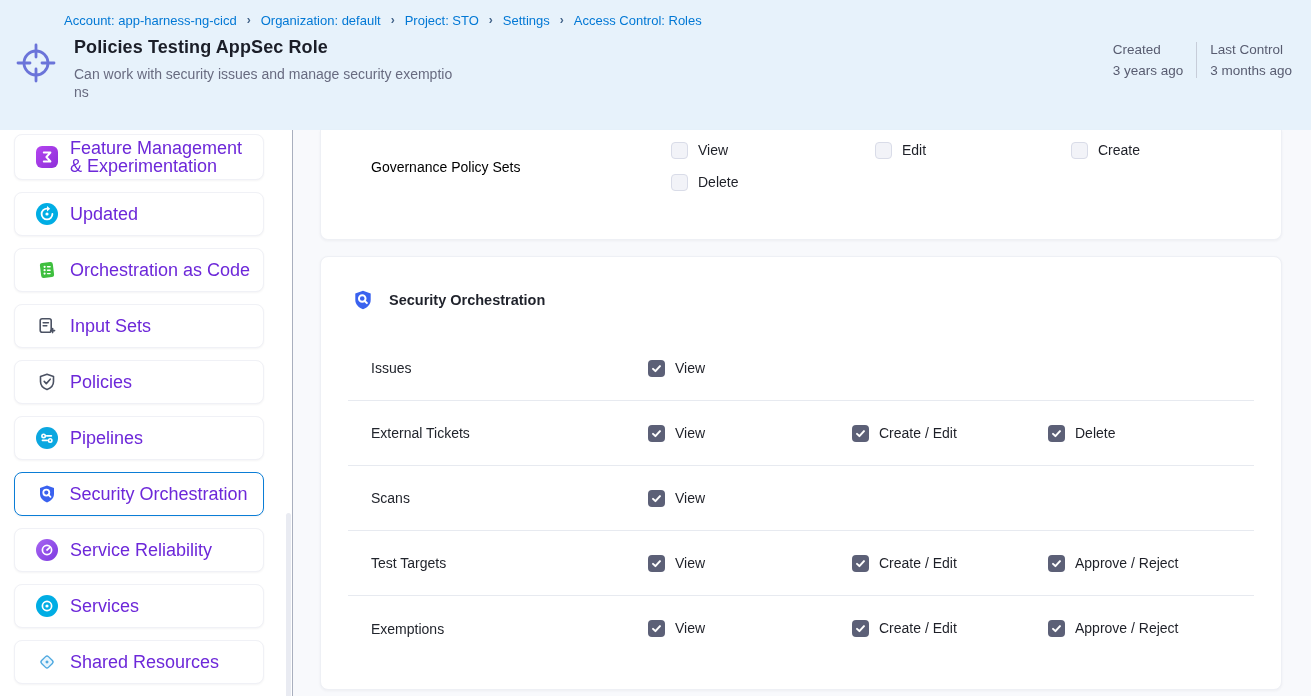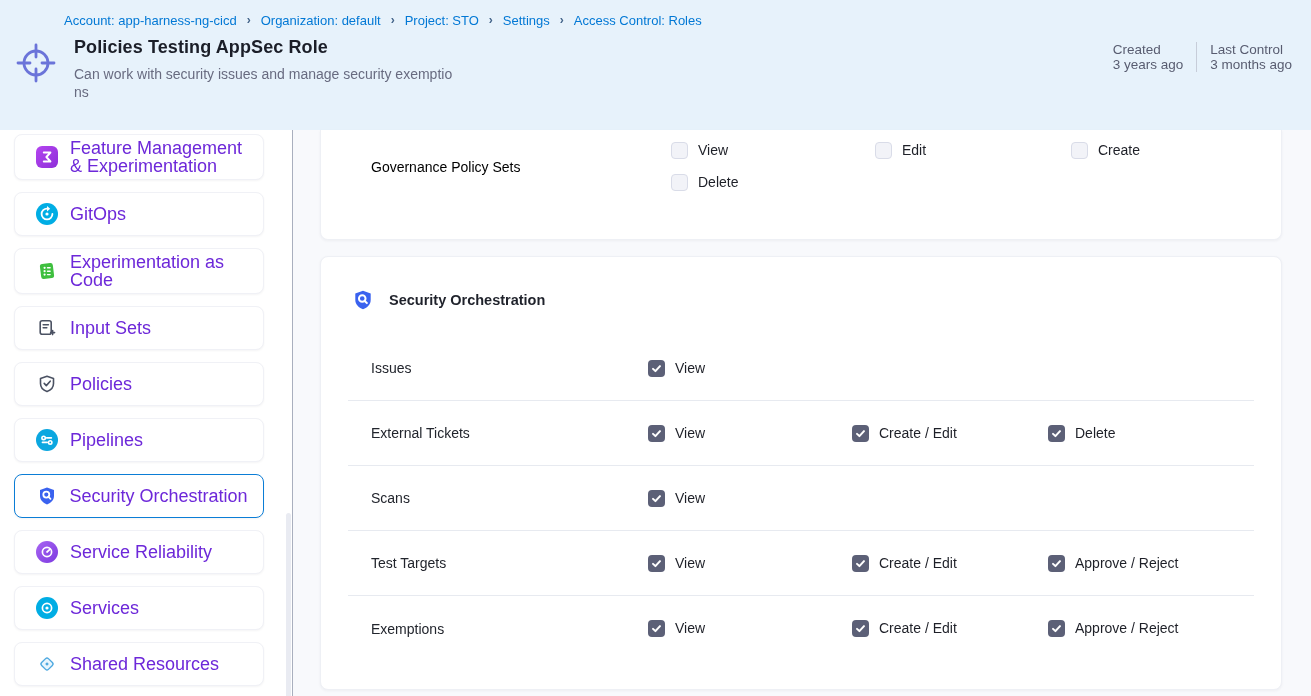"Created" .meta-col { gap: none -> 6px }
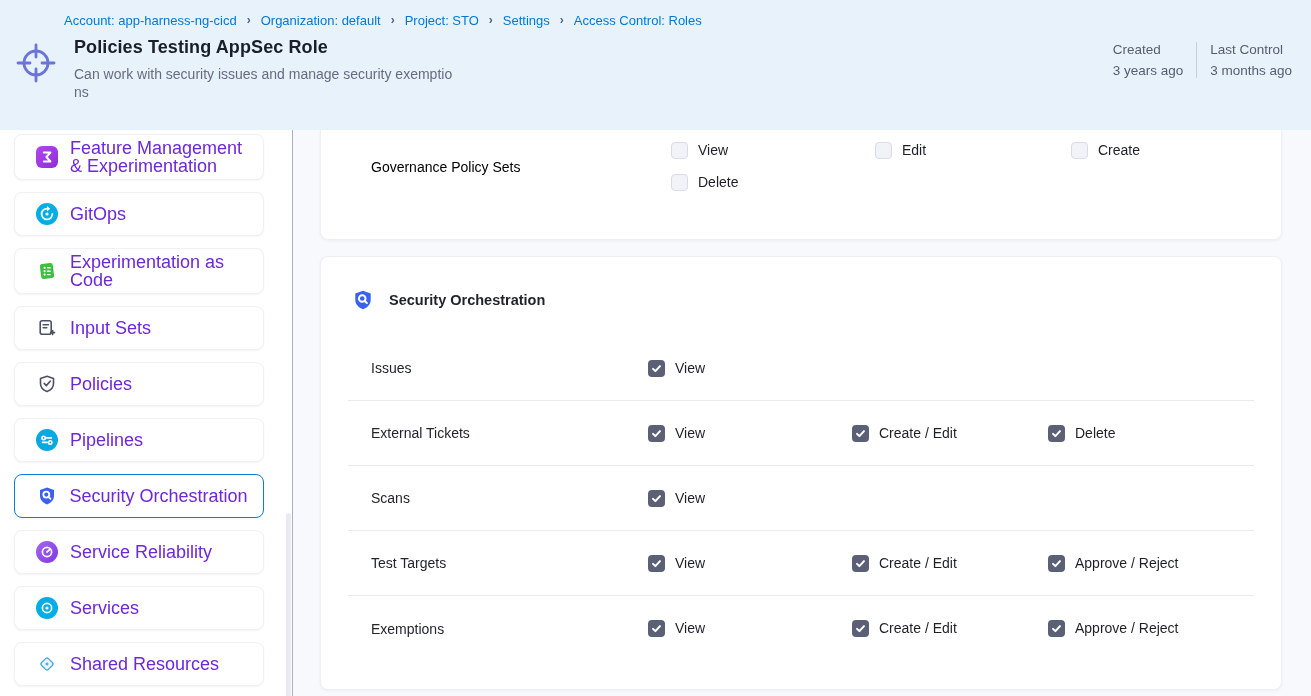"GitOps" span.side-label { text: GitOps -> Updated }
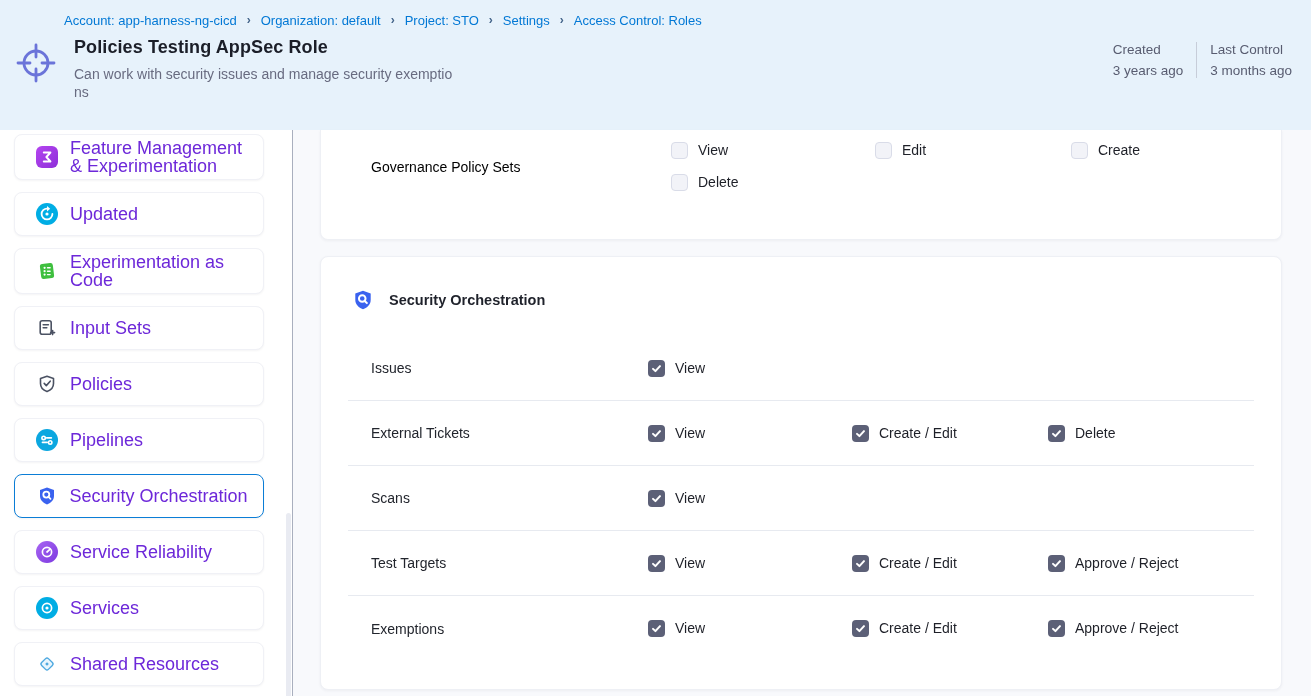"Experimentation as Code" span.side-label { text: Experimentation -> Orchestration }
